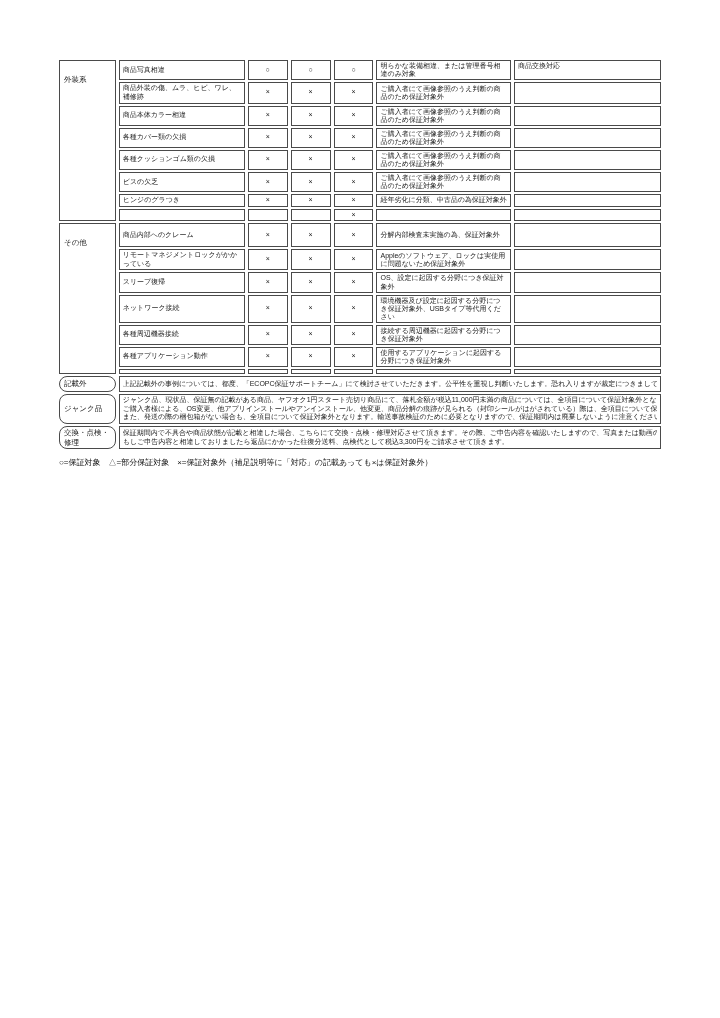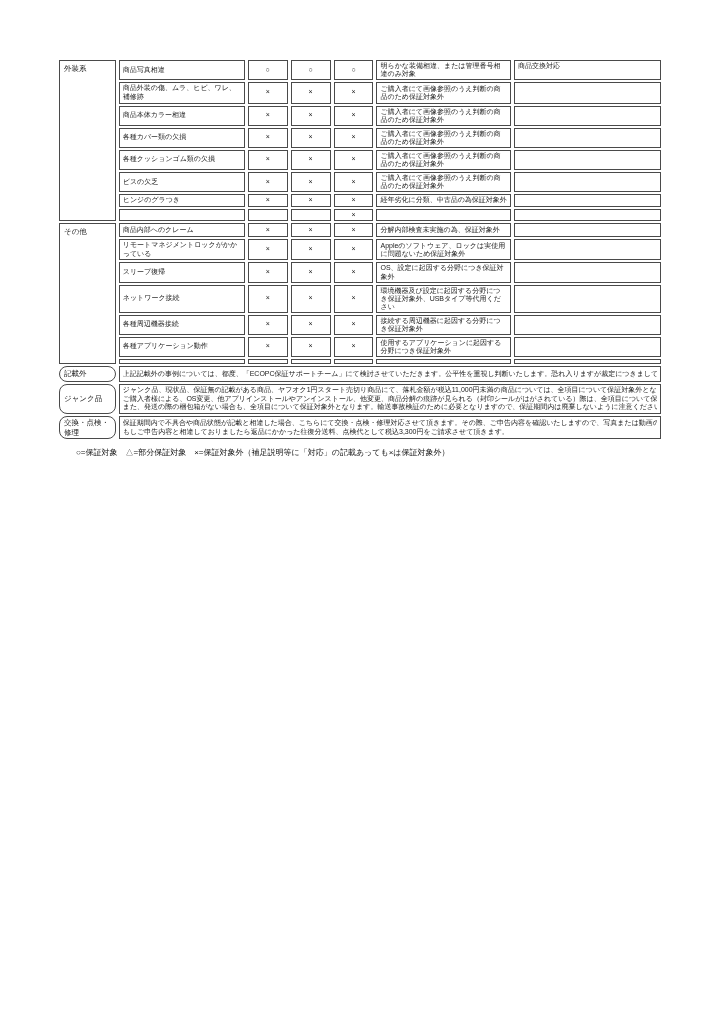"外装系" td.cat { padding-top: 3px -> 14px }
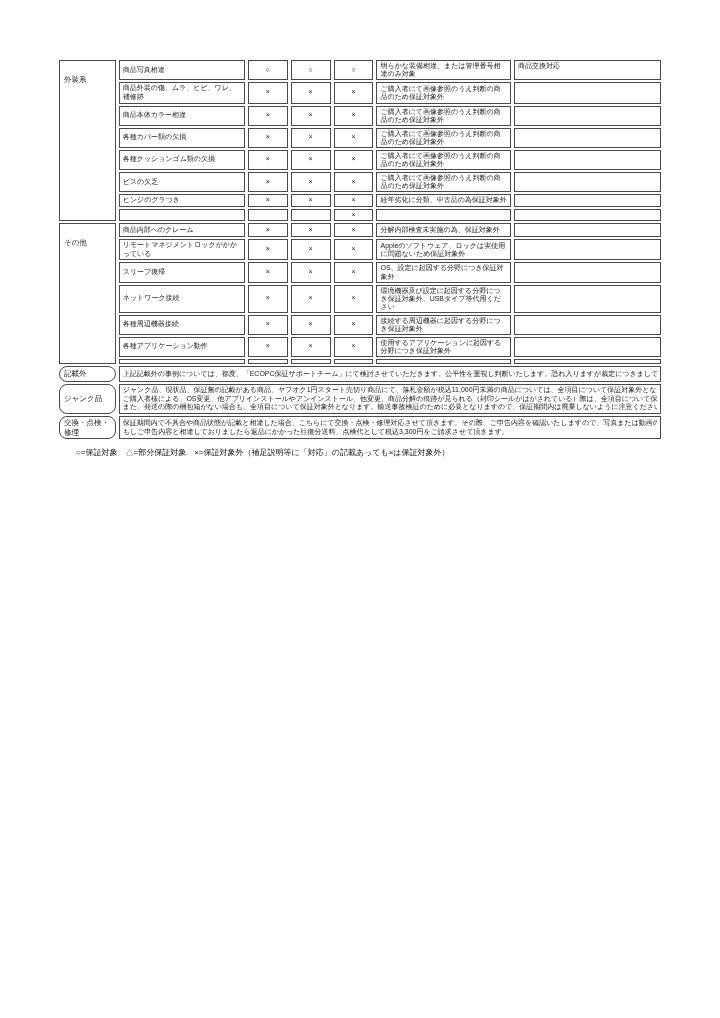"その他" tr { height: 14px -> 24px }
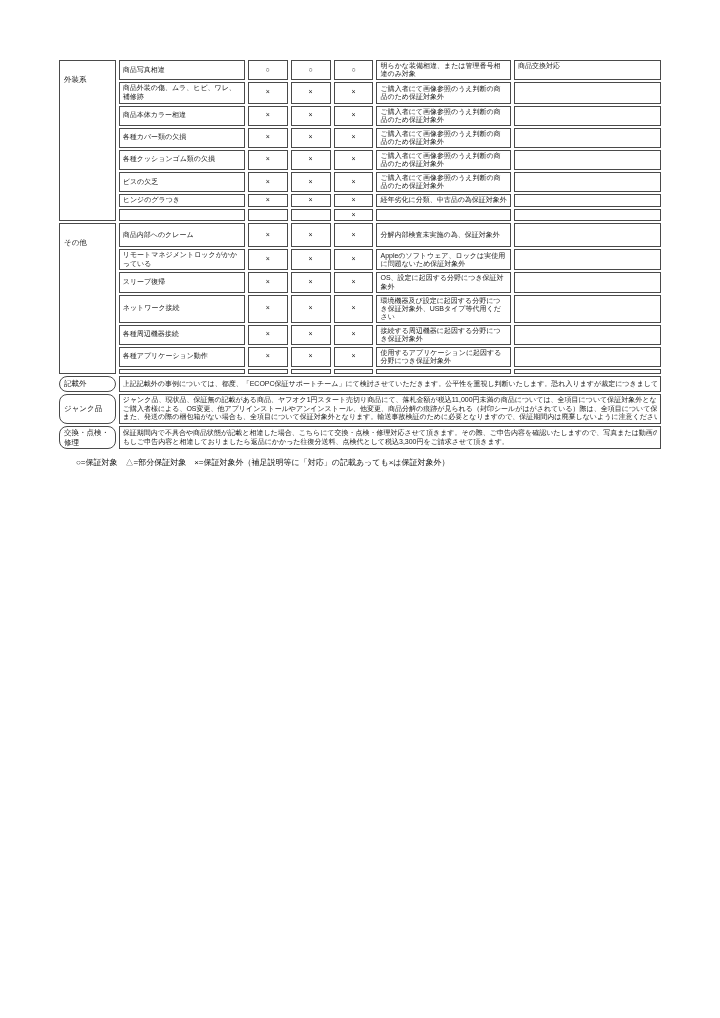"○=保証対象 △=部分保証対象" .legend { margin-left: 20px -> 3px }
